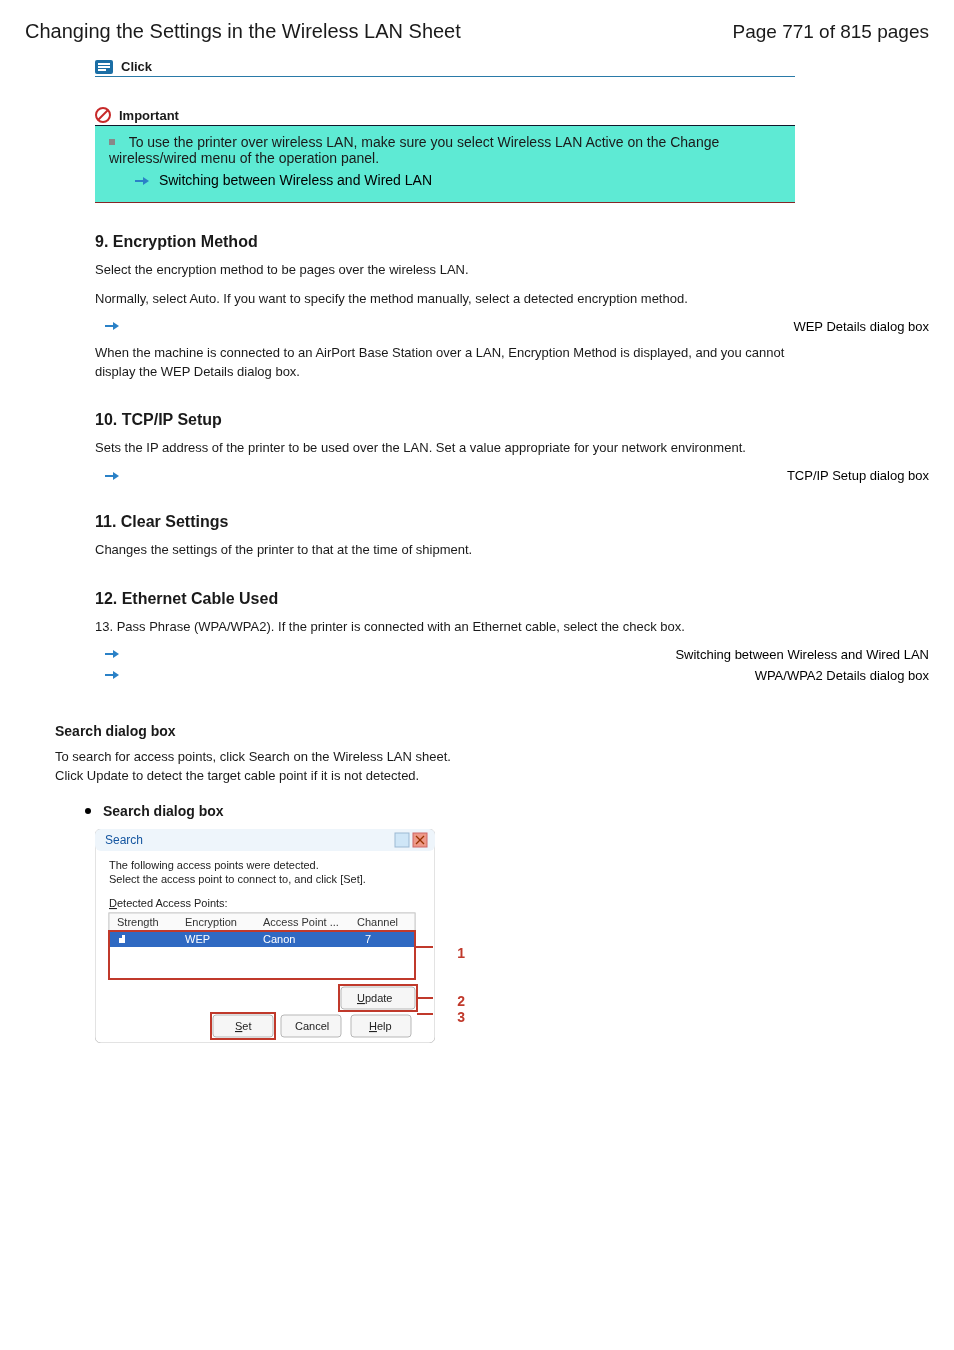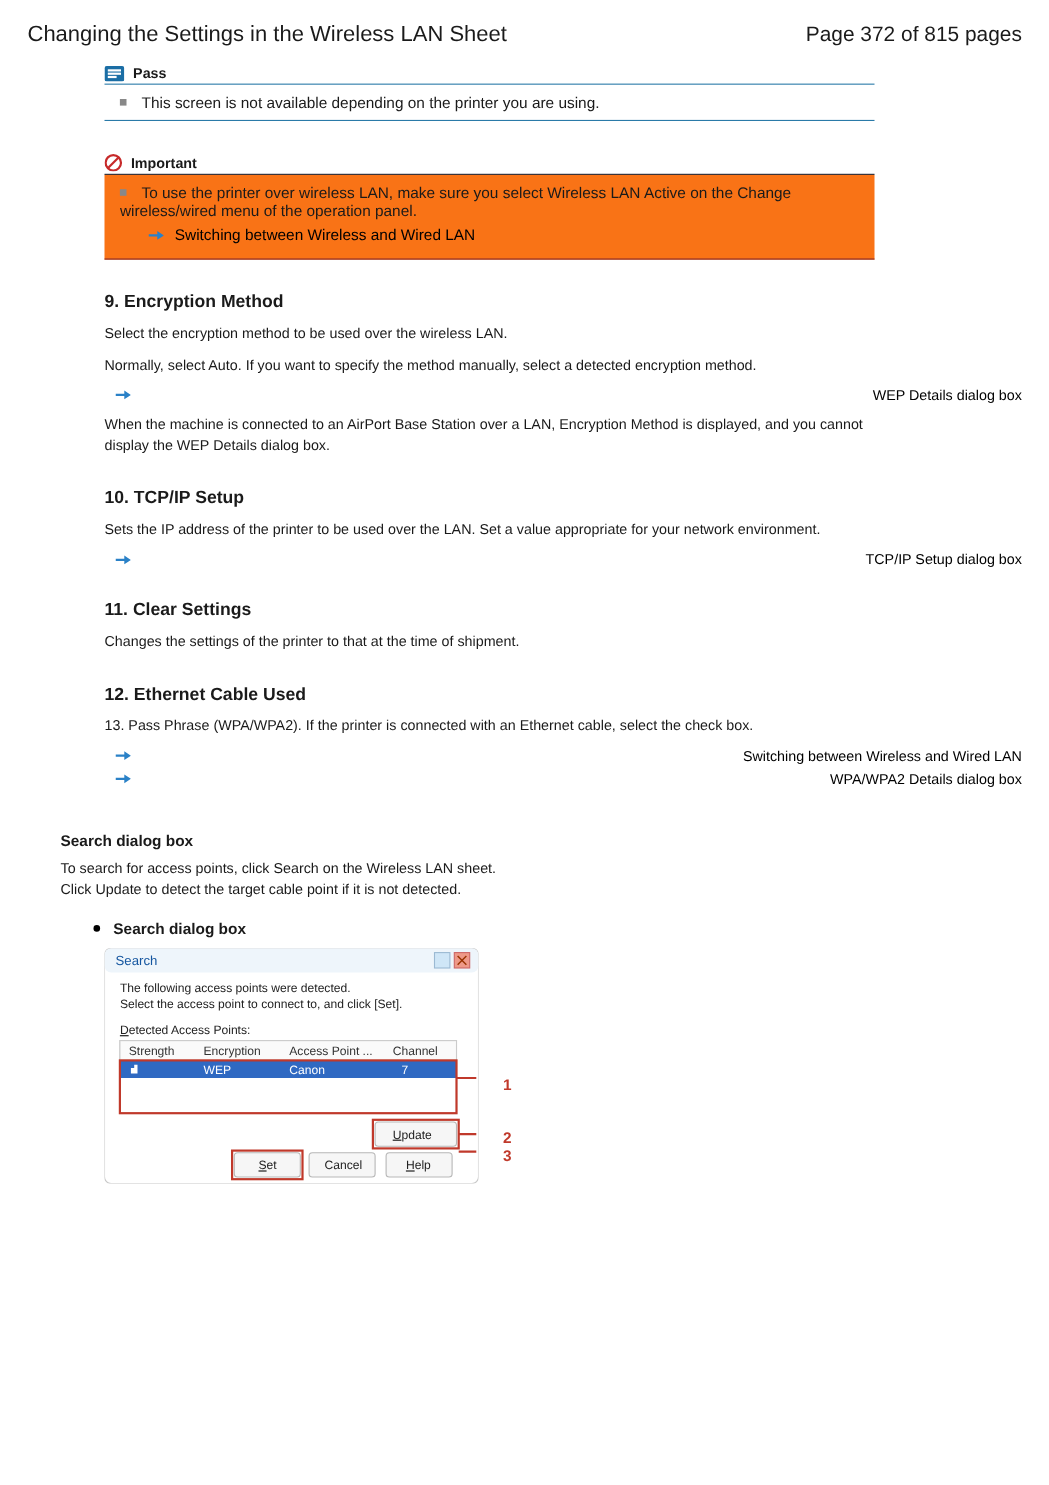"Page 372 of 815 pages" div.header-page { text: 372 -> 771 }
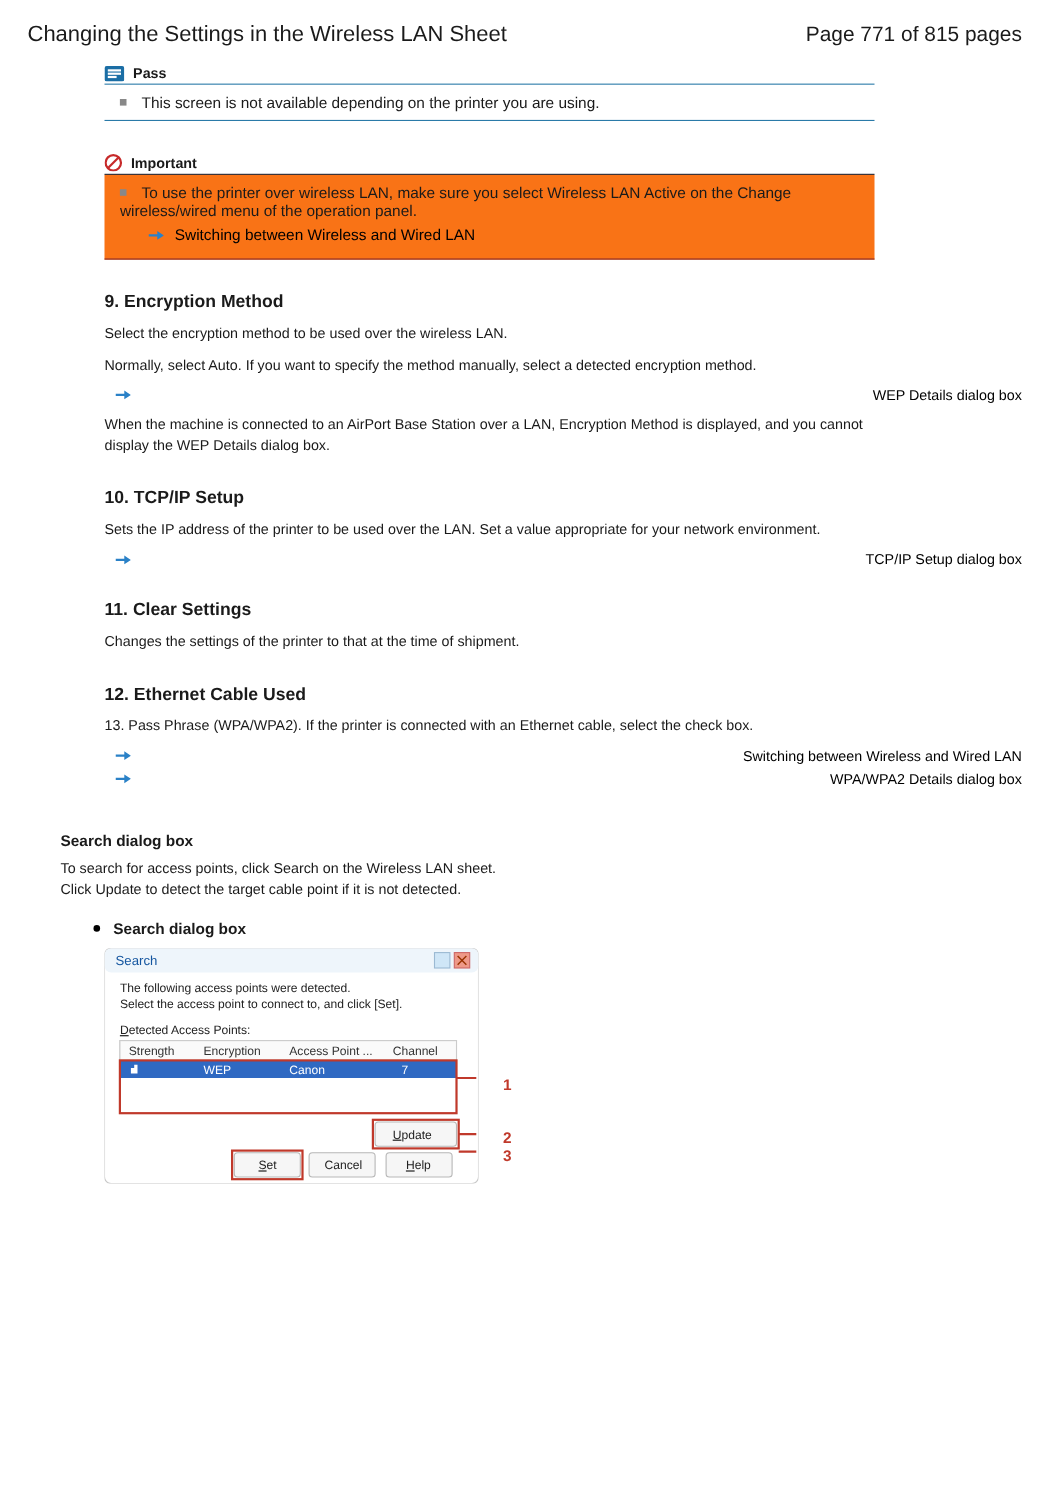"Pass" span { text: Pass -> Click }
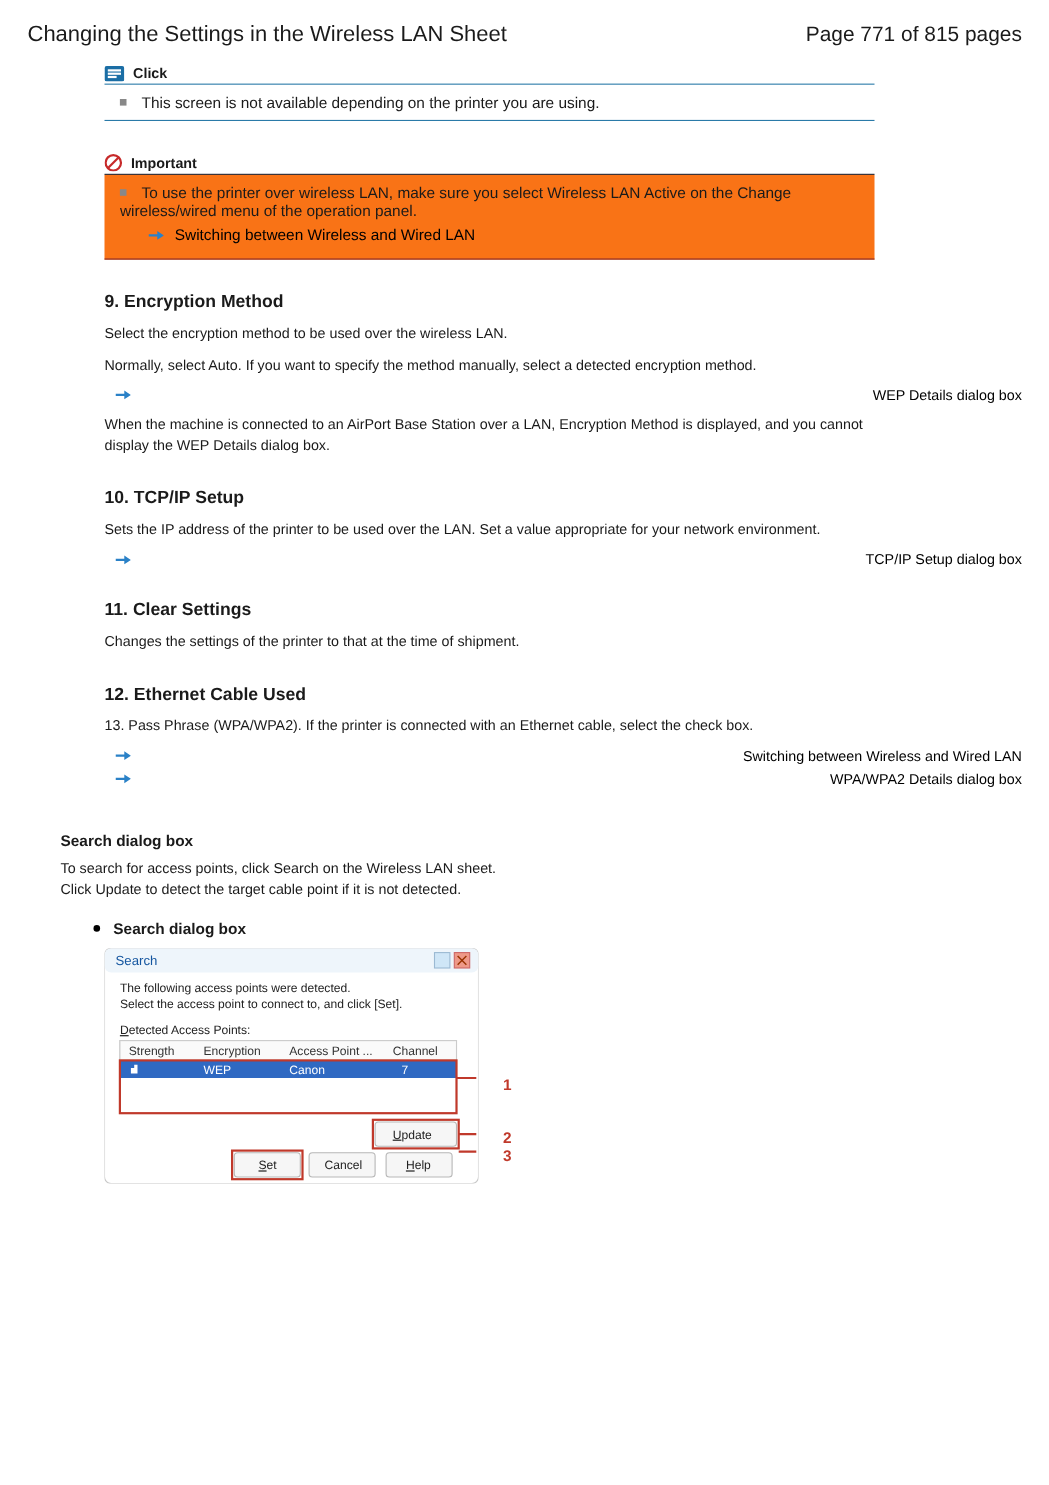"This screen is not available" div.note-body { html: <div> <span></span> <span>This screen is not available depending on the printer you are using.</span> </div> -> none }
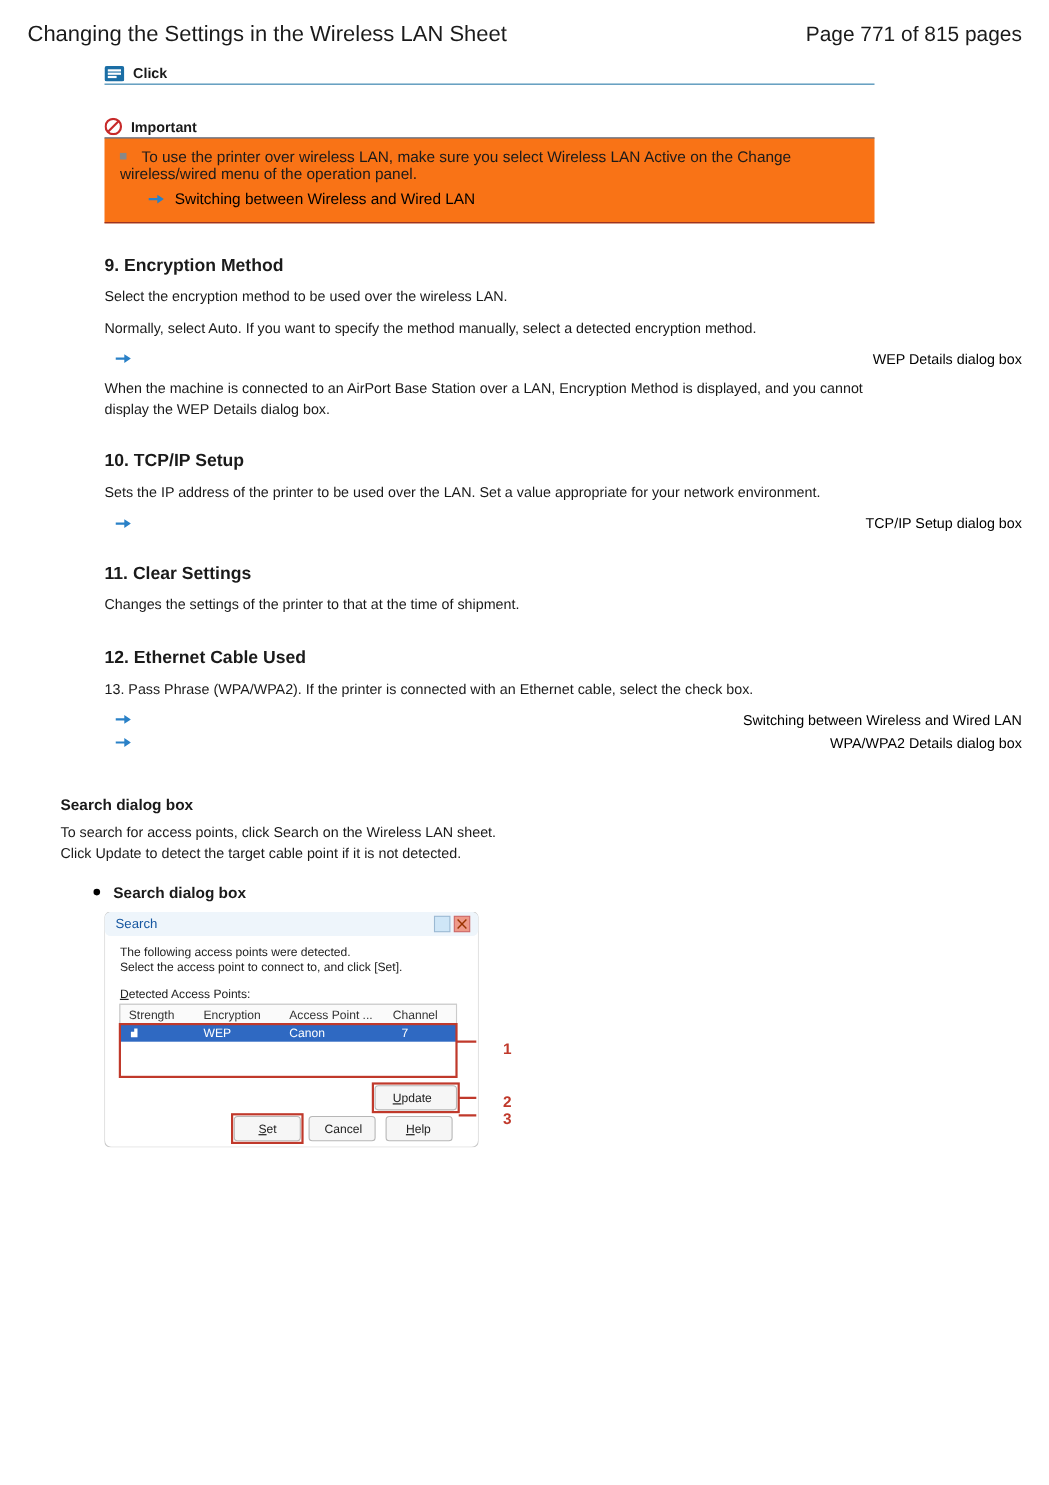"To use the printer over" .imp-body { background: #f97316 -> #5eead4 }
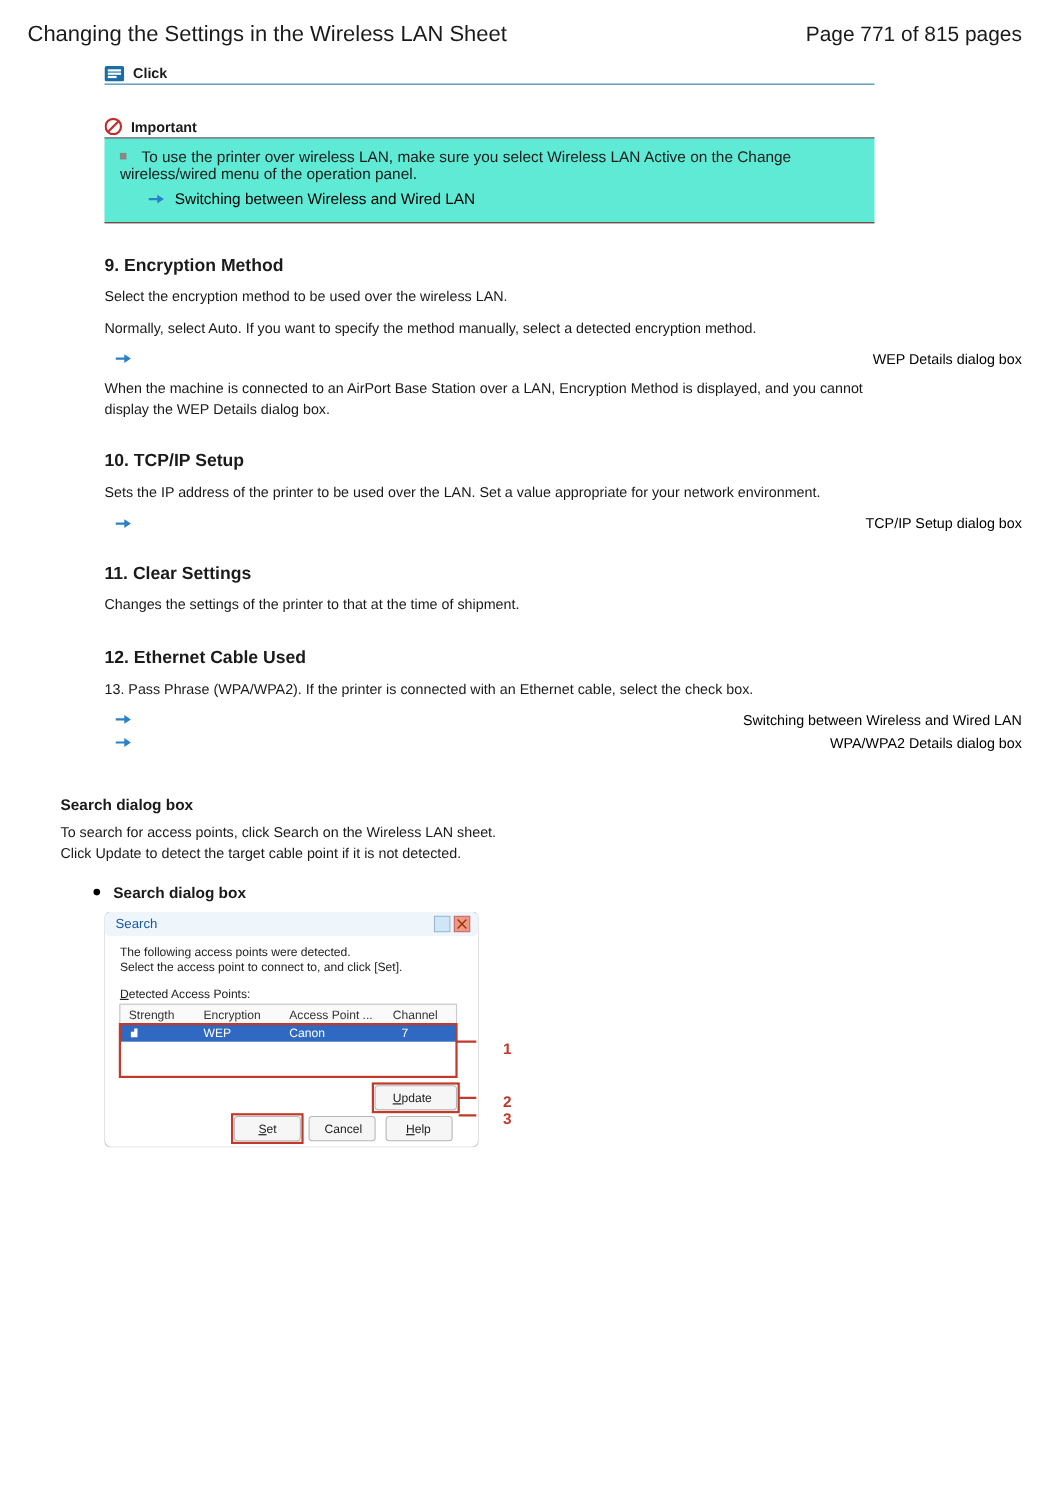"Select the encryption method to" div.para { text: used -> pages }
